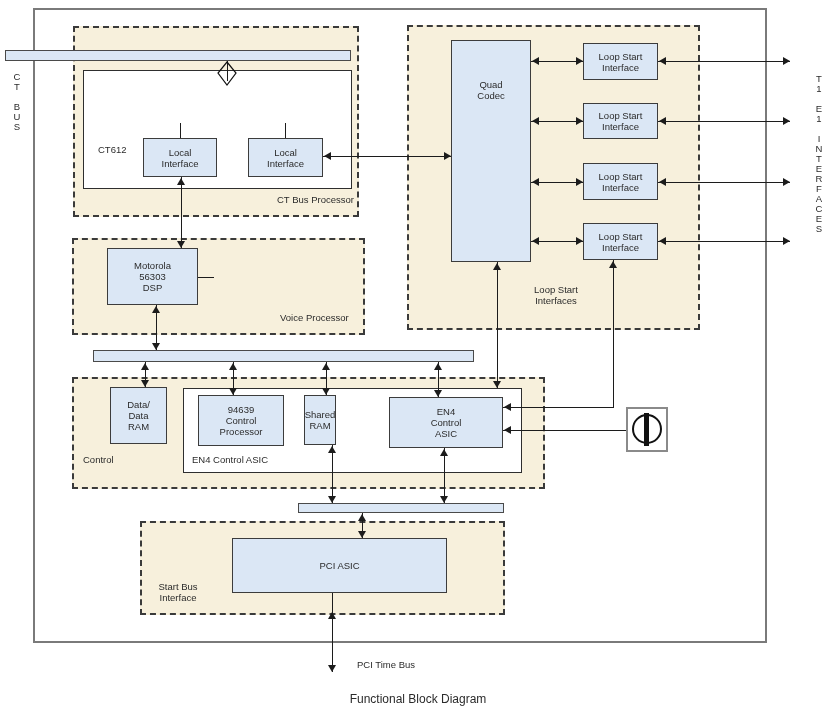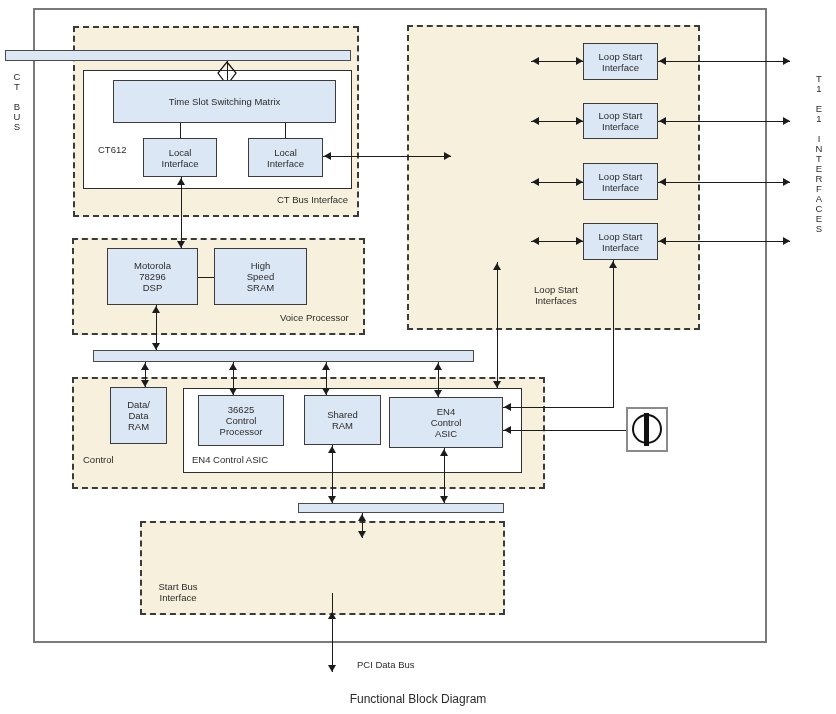"Quad" div.block { html: none -> <div> <span>Quad Codec</span> </div> }
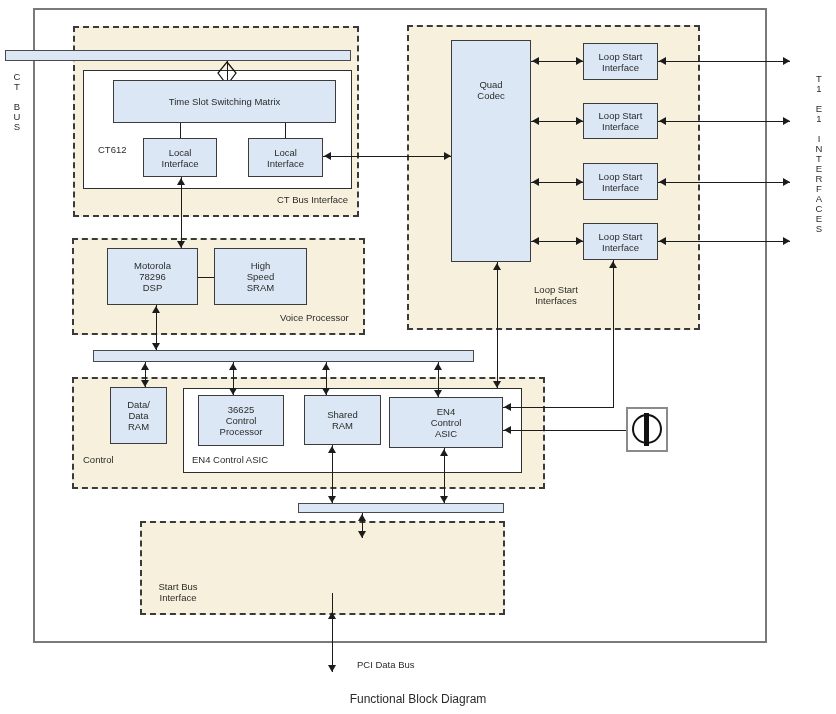"Time Slot Switching Matrix" div.block { html: <div> <span>Time Slot Switching Matrix</span> </div> -> none }
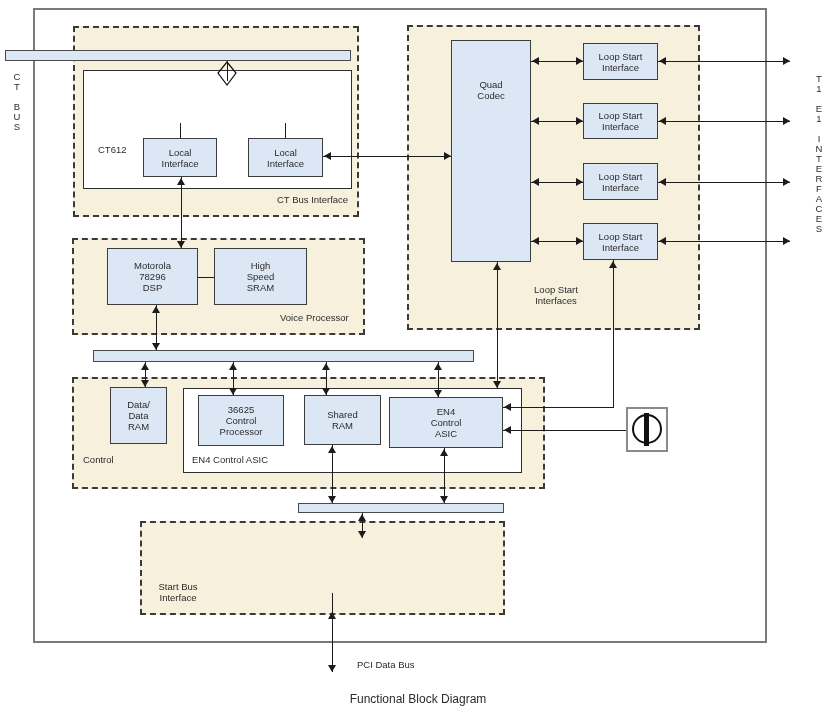"CT Bus Interface" div.lbl { text: Interface -> Processor }
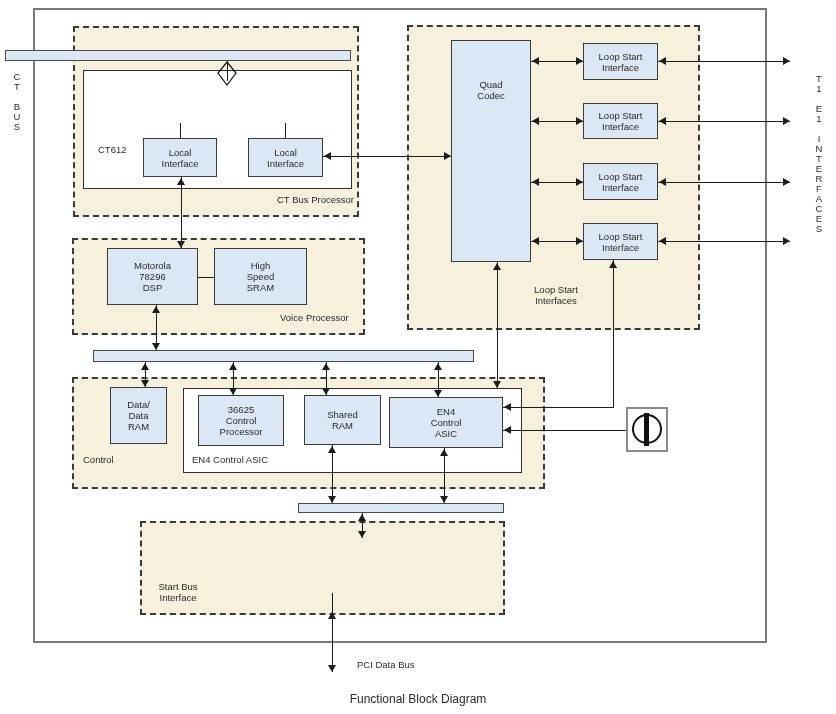"Motorola" span { text: 78296 -> 56303 }
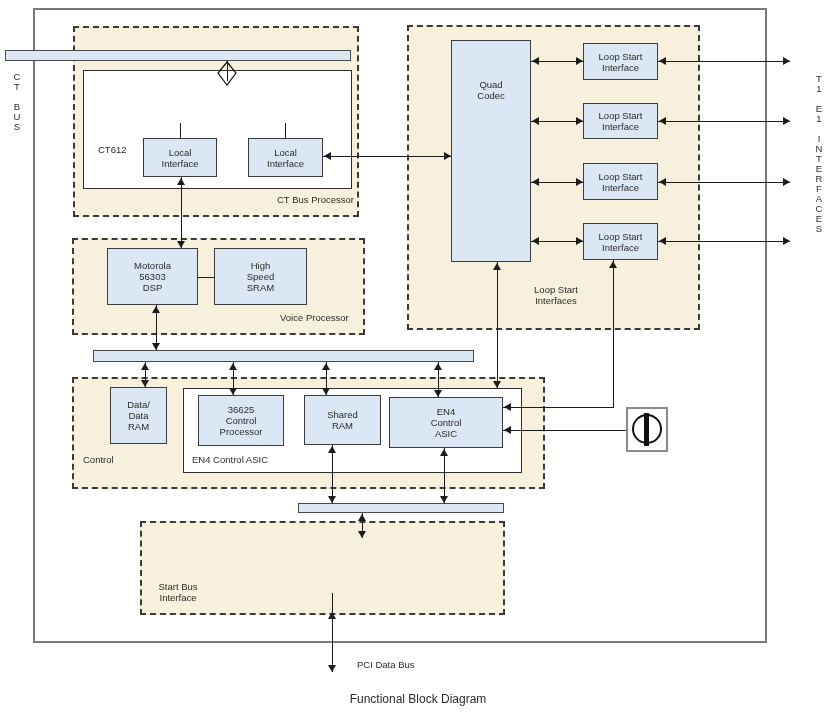"High" div.block { html: <div> <span>High Speed SRAM</span> </div> -> none }
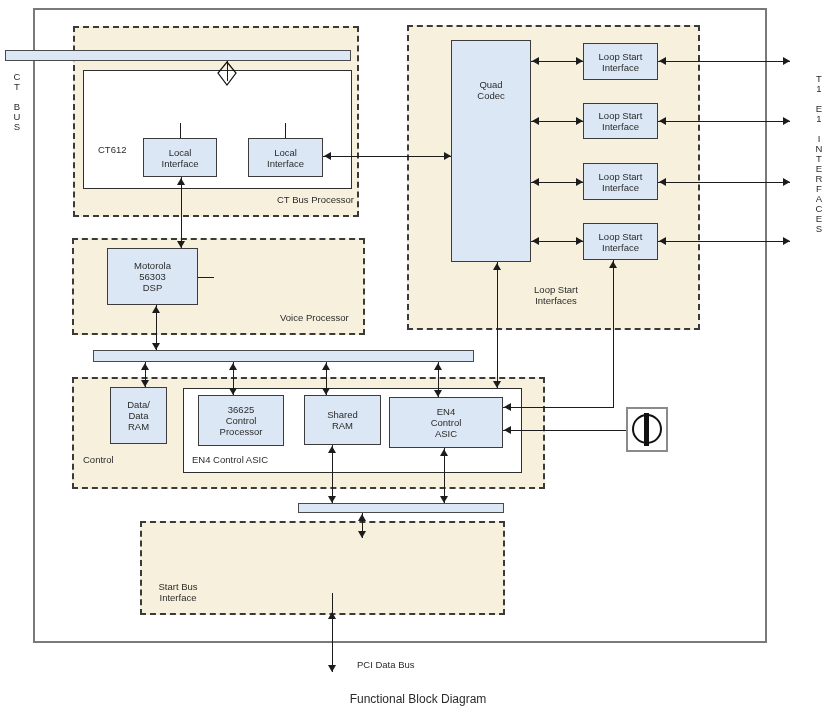"36625" span { text: 36625 -> 94639 }
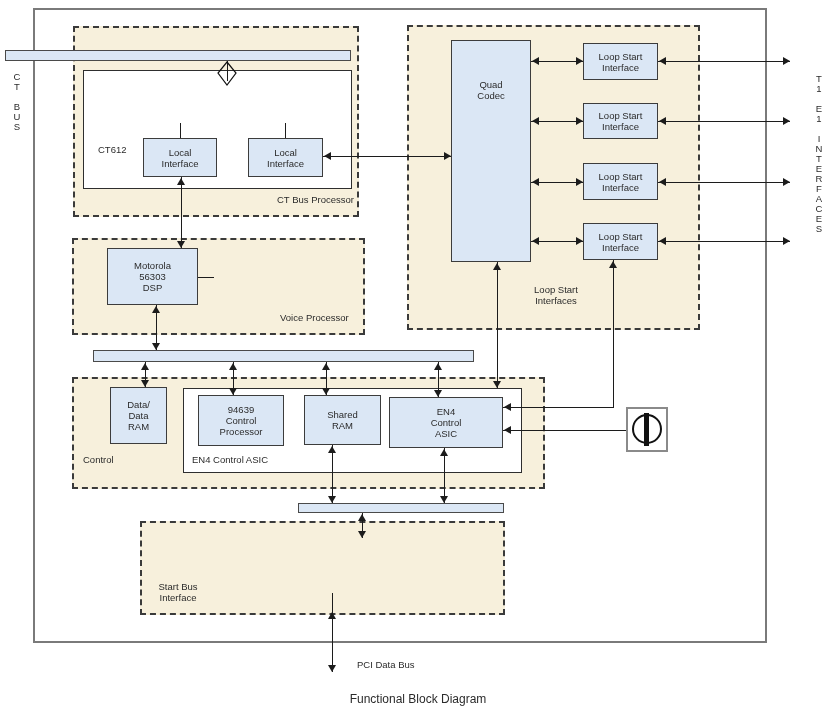"Shared" div.block { width: 77px -> 32px }
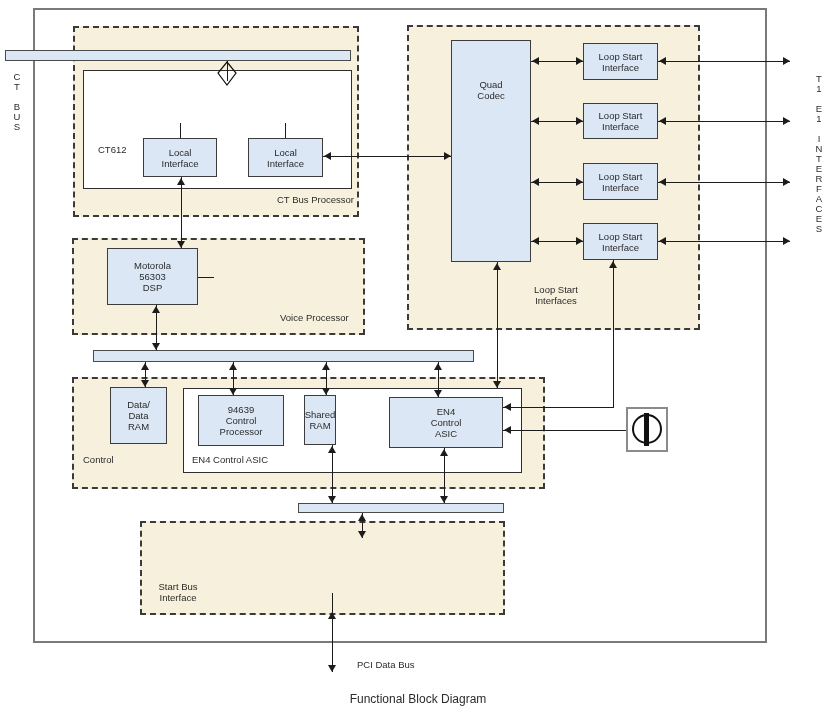"PCI ASIC" div.block { html: none -> <div> <span>PCI ASIC</span> </div> }
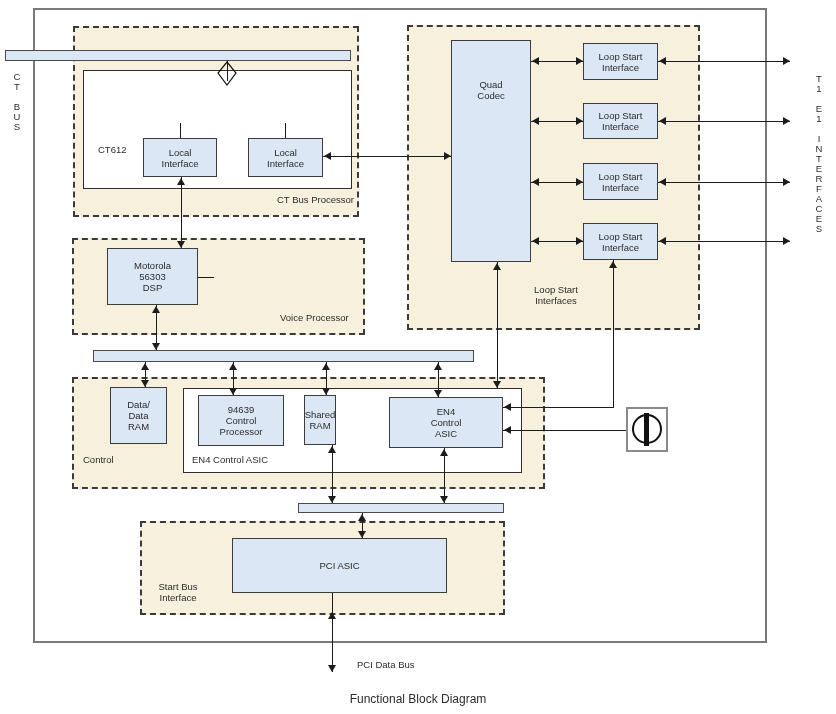"PCI Data Bus" div.lbl { text: Data -> Time }
